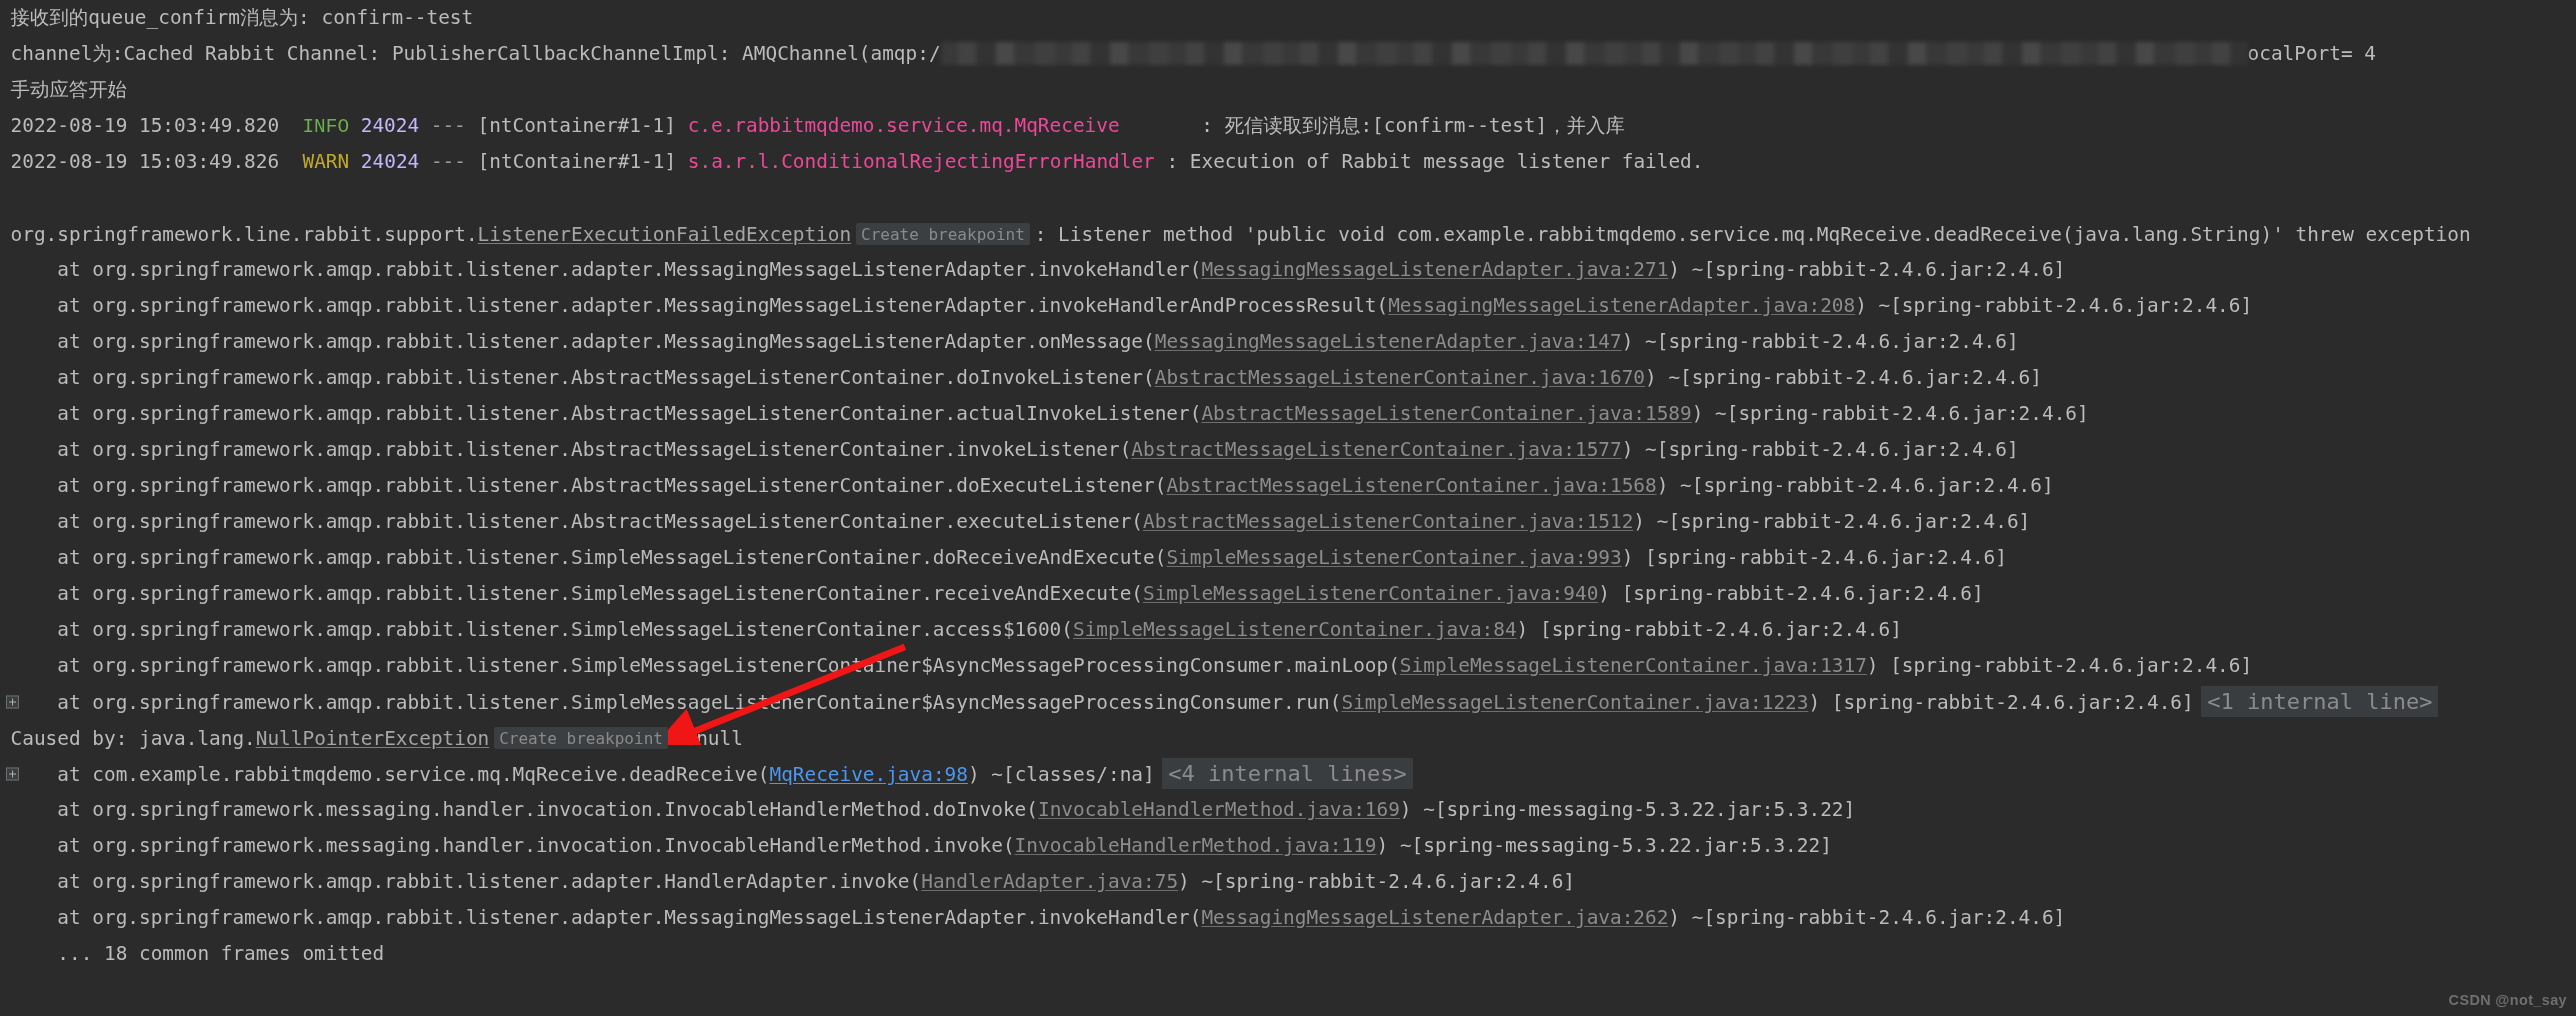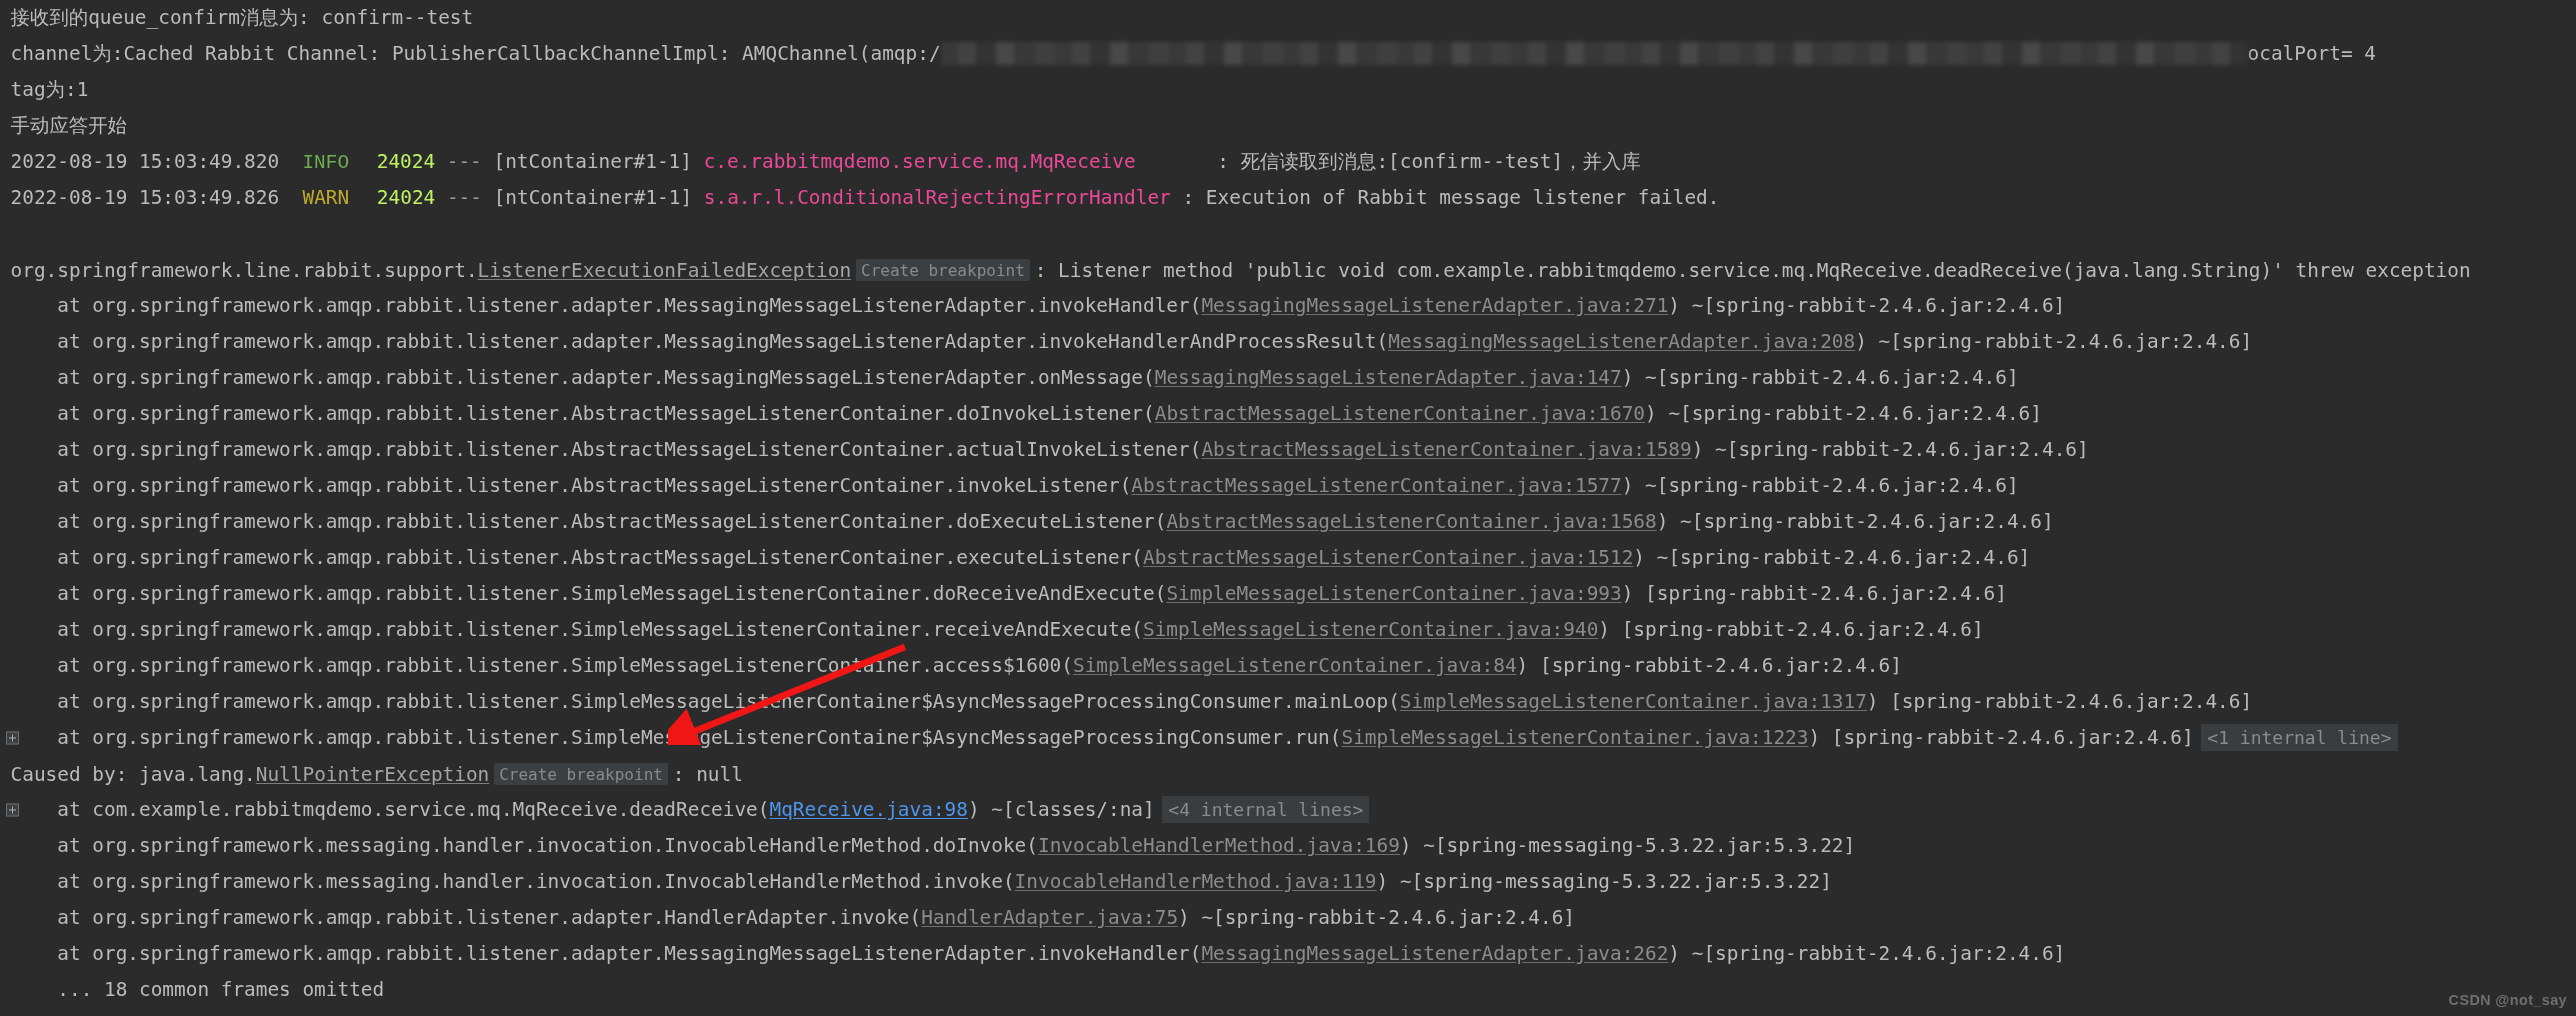"tag为:1" div.ln { html: <div>tag为:1</div> -> none }
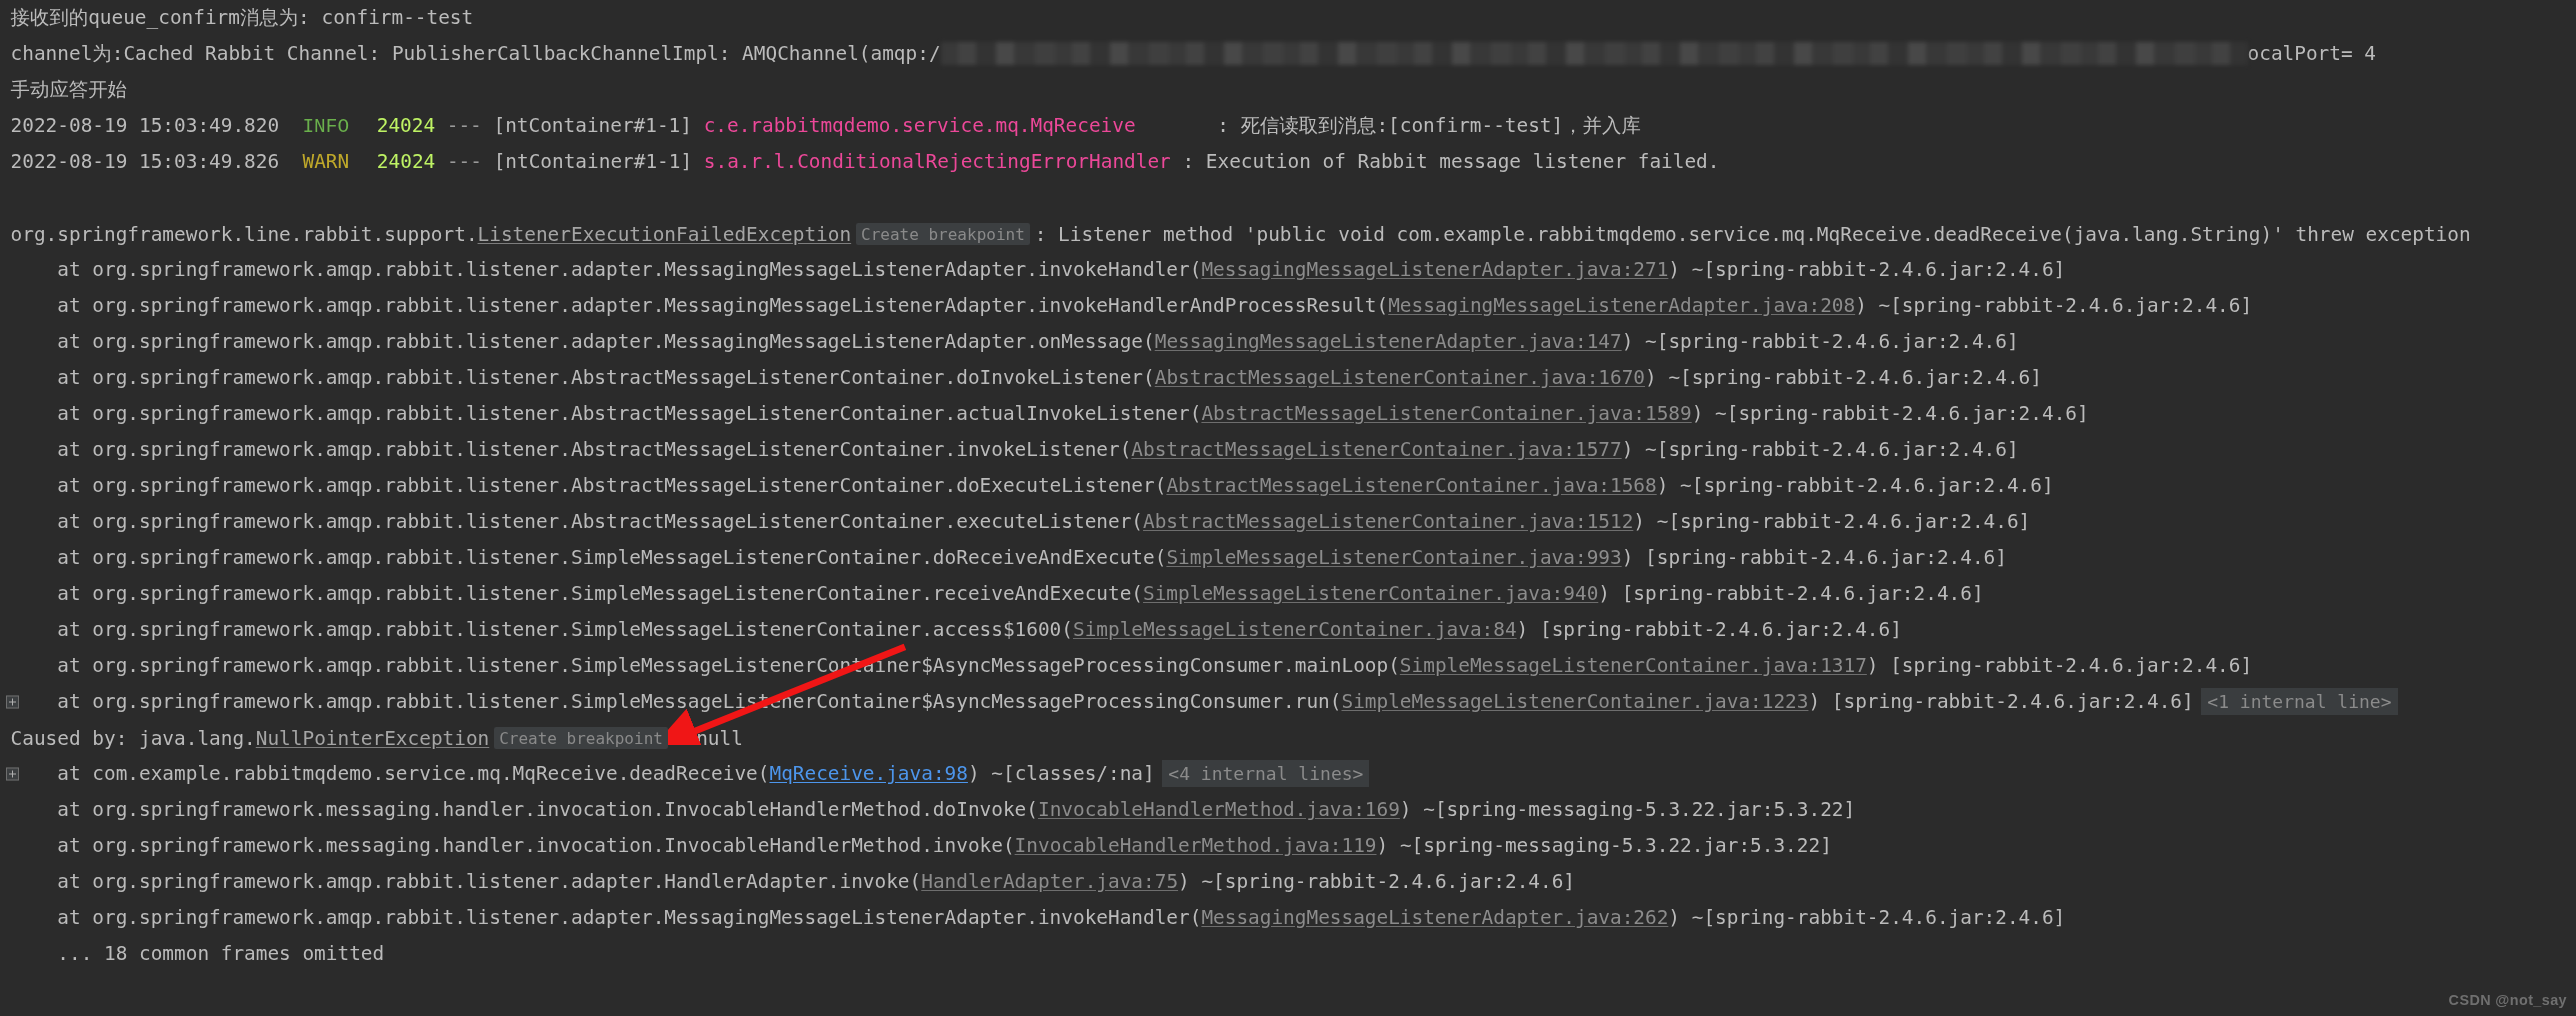"24024" .c-pid { color: #bef264 -> #c4b5fd; margin-left: 16px -> none }
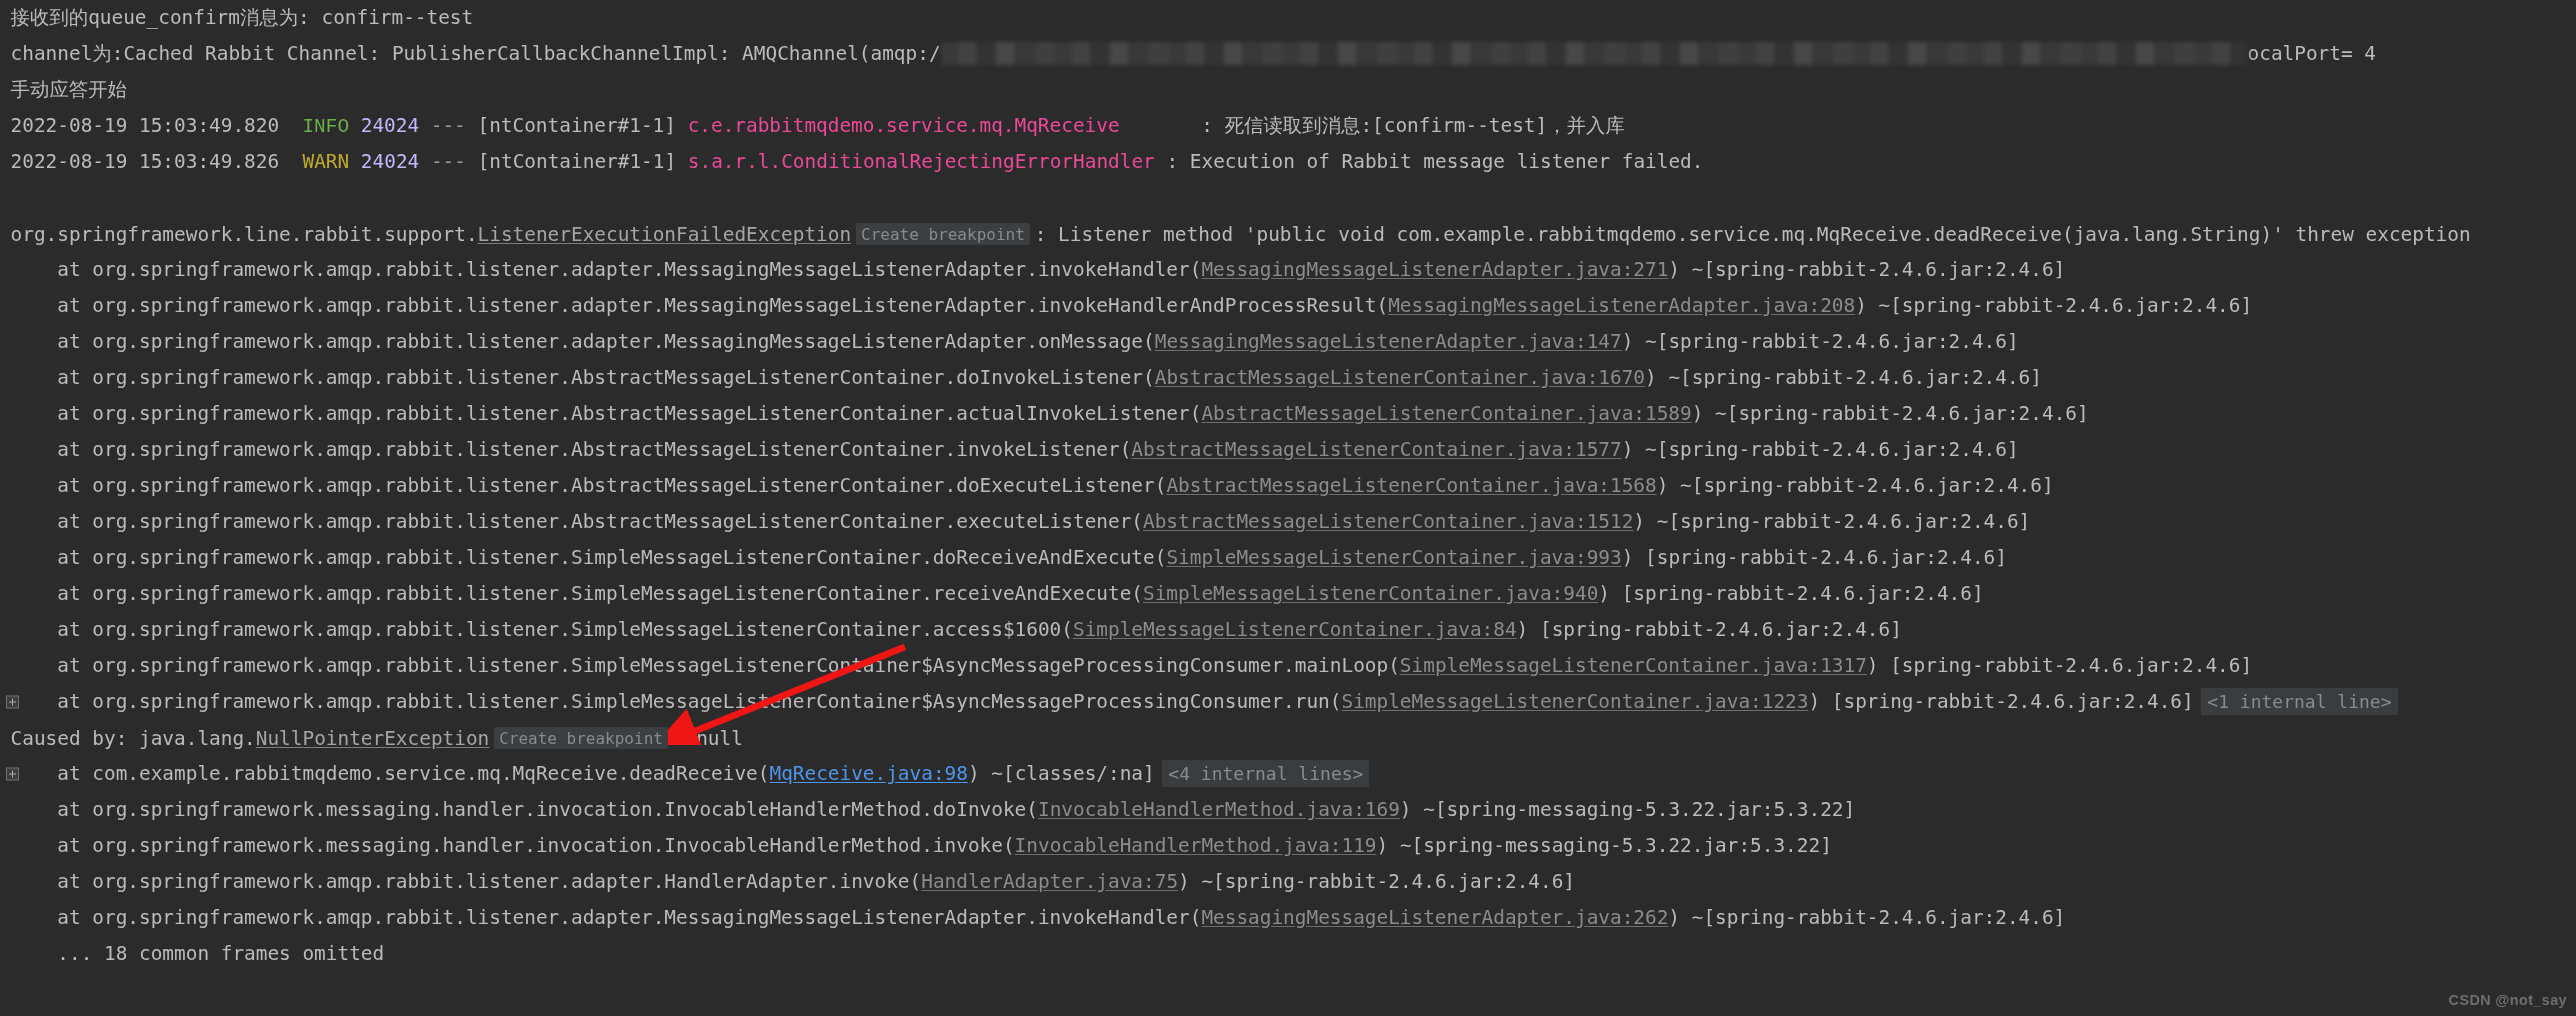"<1 internal line>" .fold { font-size: 18px -> 22px }
